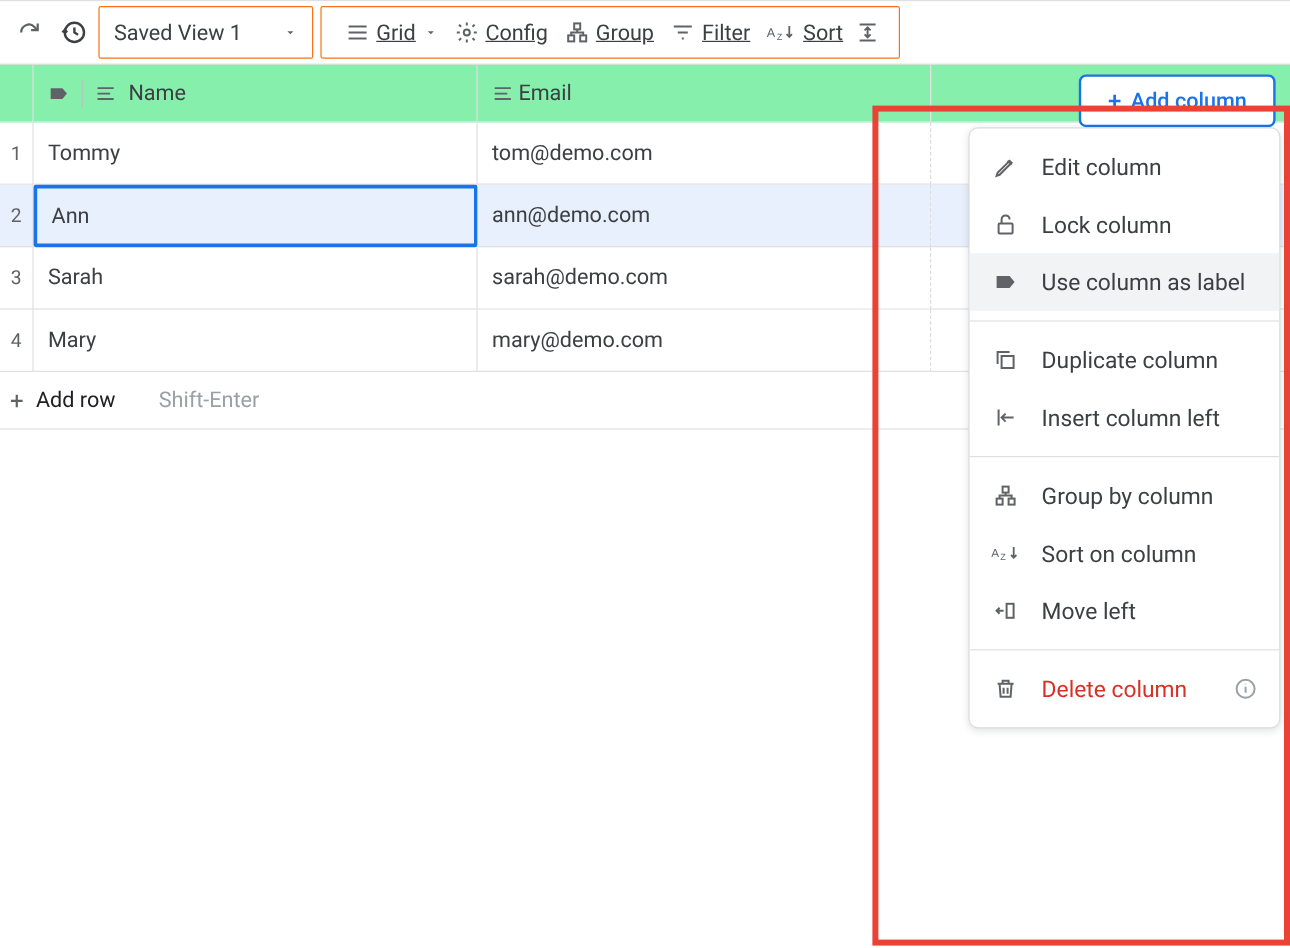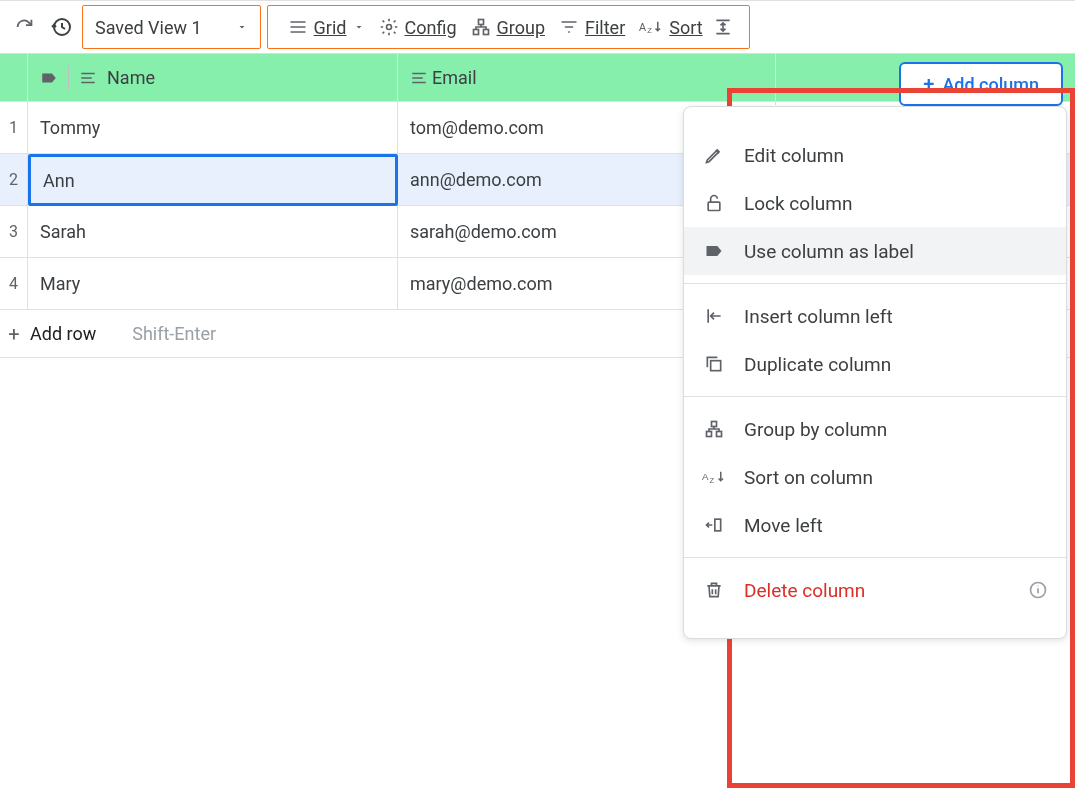"Edit column" .ctx-menu { padding: 24px 0 -> 8px 0; width: 384px -> 260px }
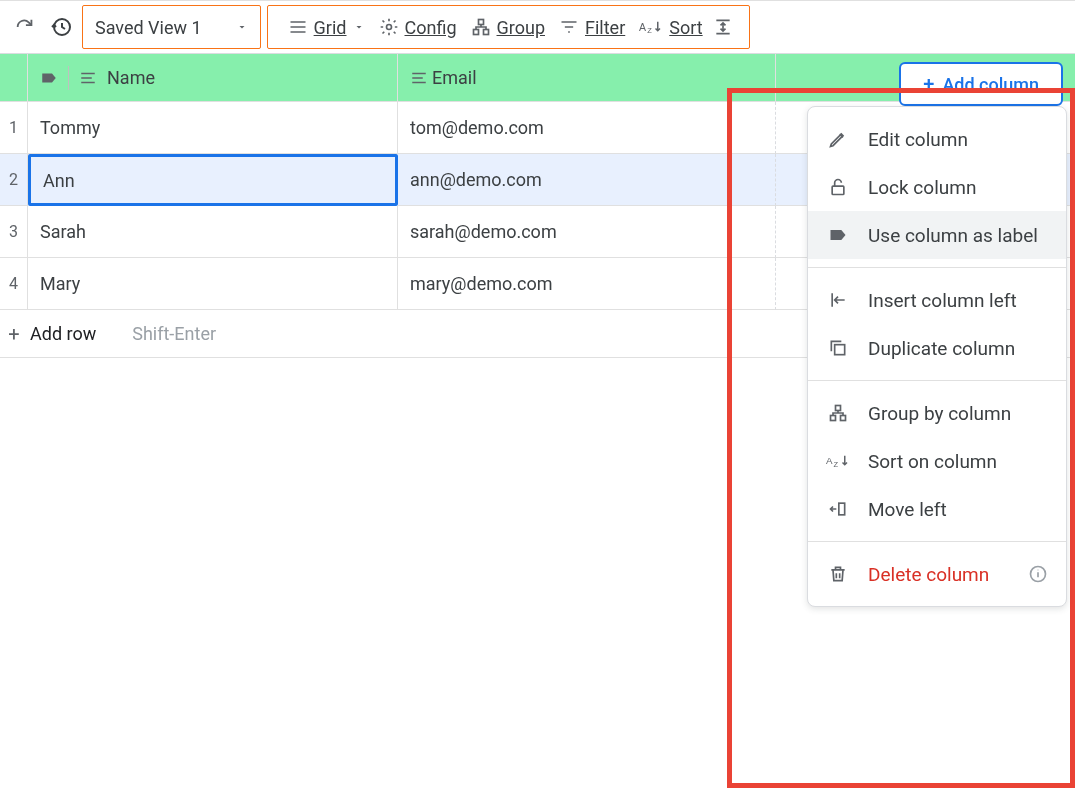"Insert column left" div.ctx-item { order: before "Duplicate column" -> after "Duplicate column" }
